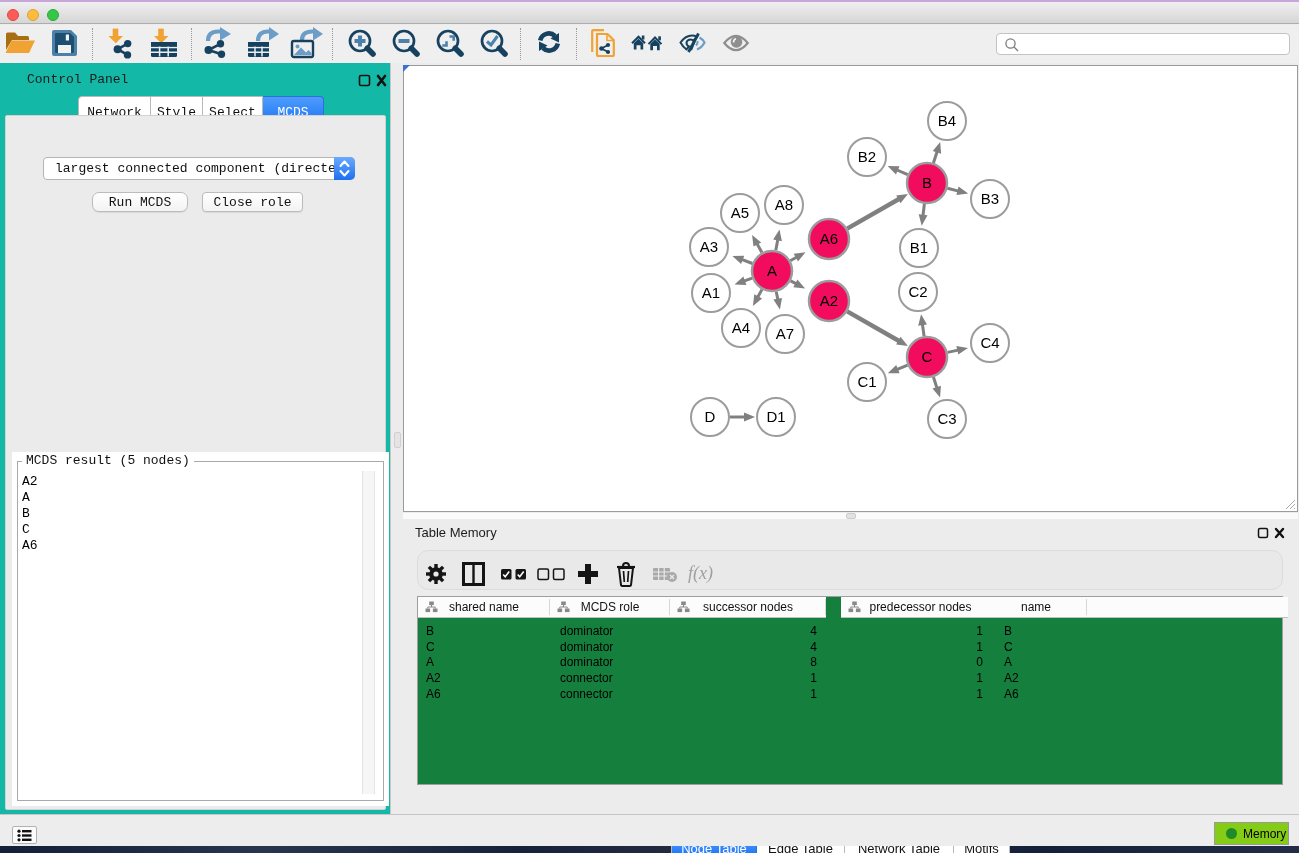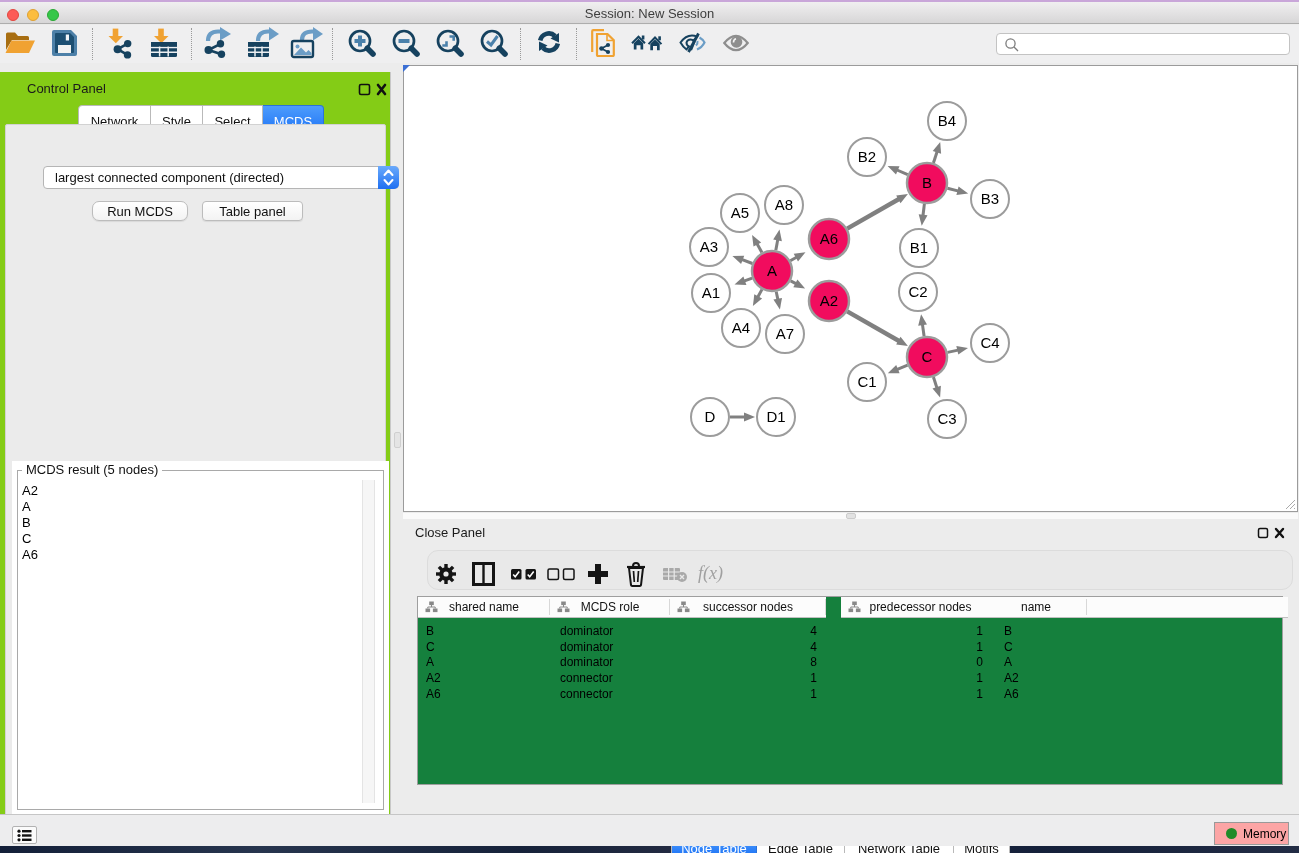"Session: New Session" div.title { html: <div>Session: New Session</div> -> none }
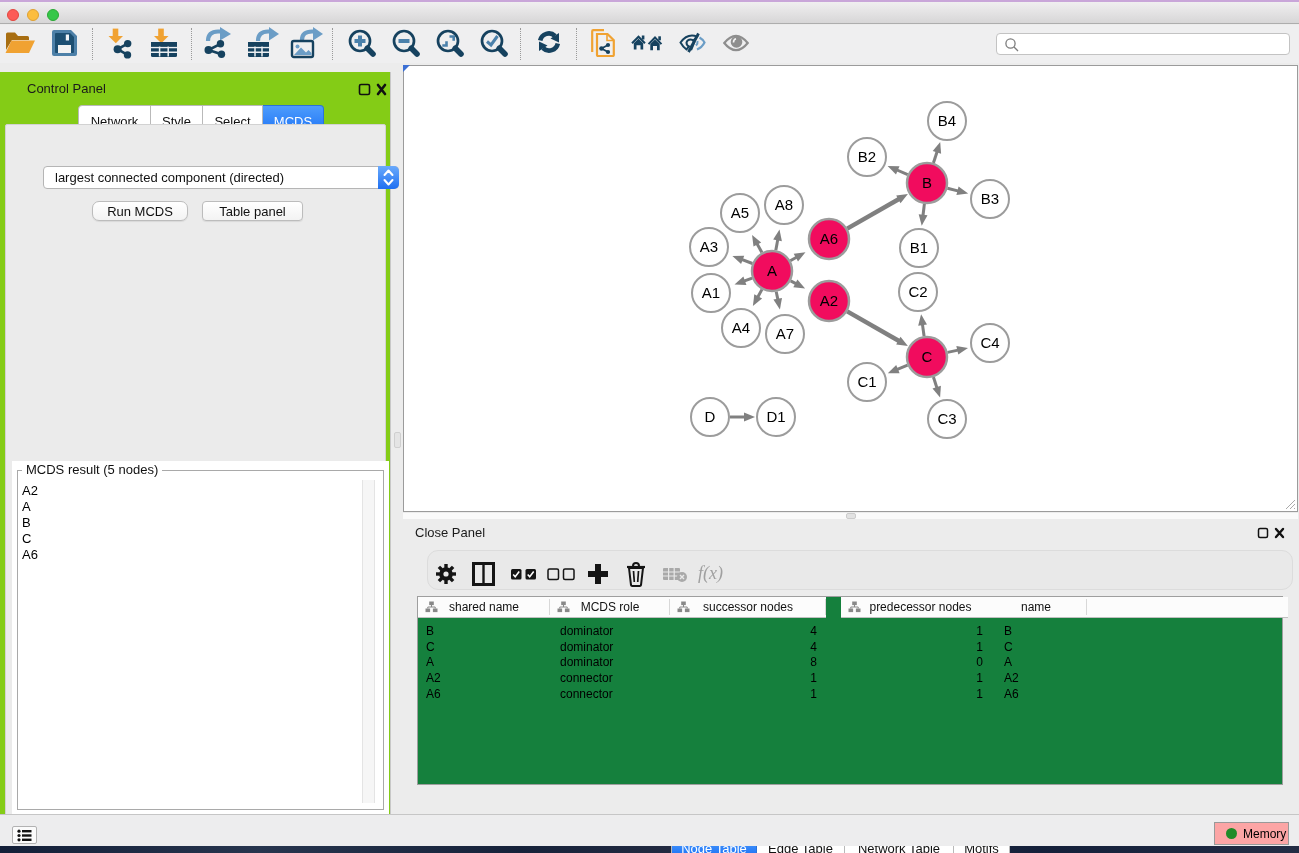"Control Panel" #cpanel { background: #84cc16 -> #14b8a6; font-family: none -> Liberation Mono, monospace; top: 72px -> 63px }
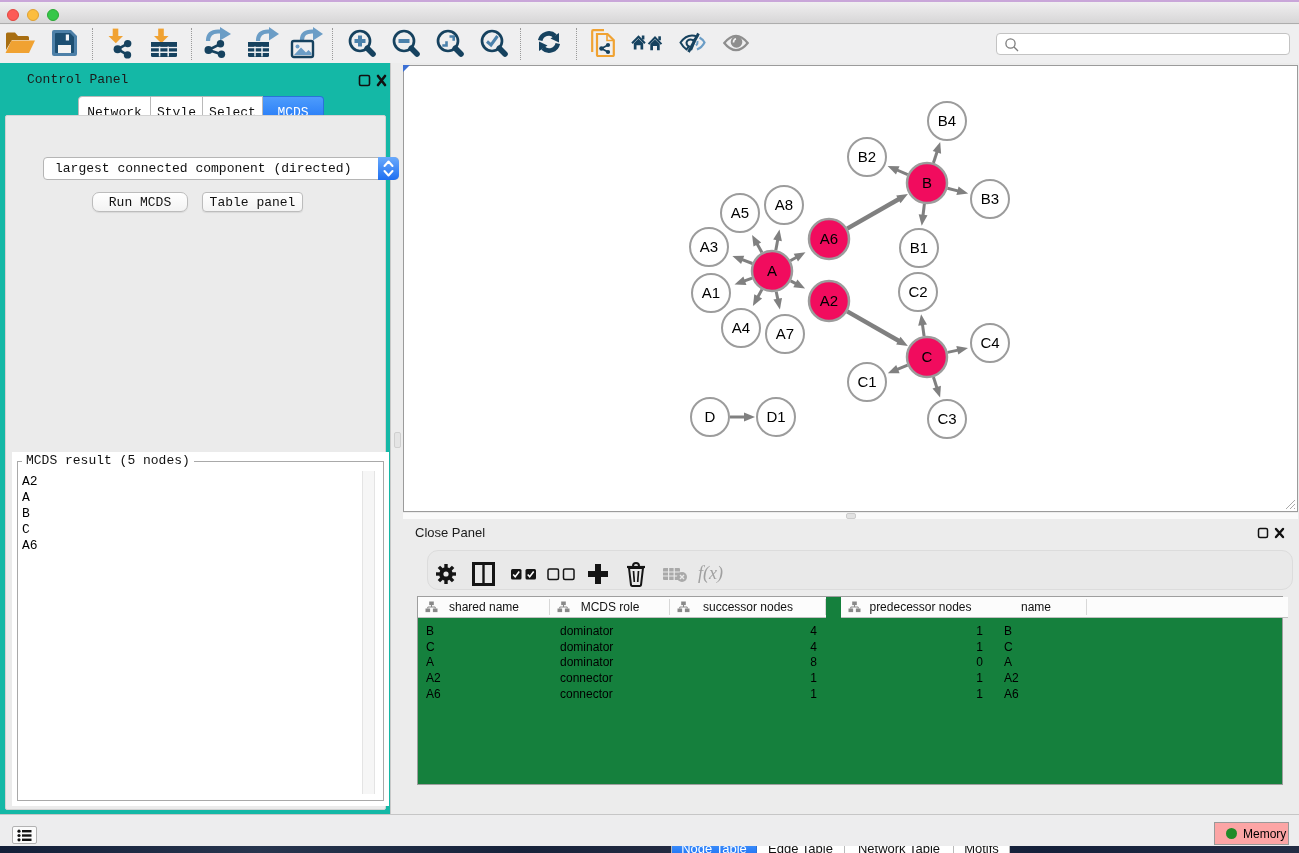"largest connected component (directed)" #combo { width: 356px -> 312px }
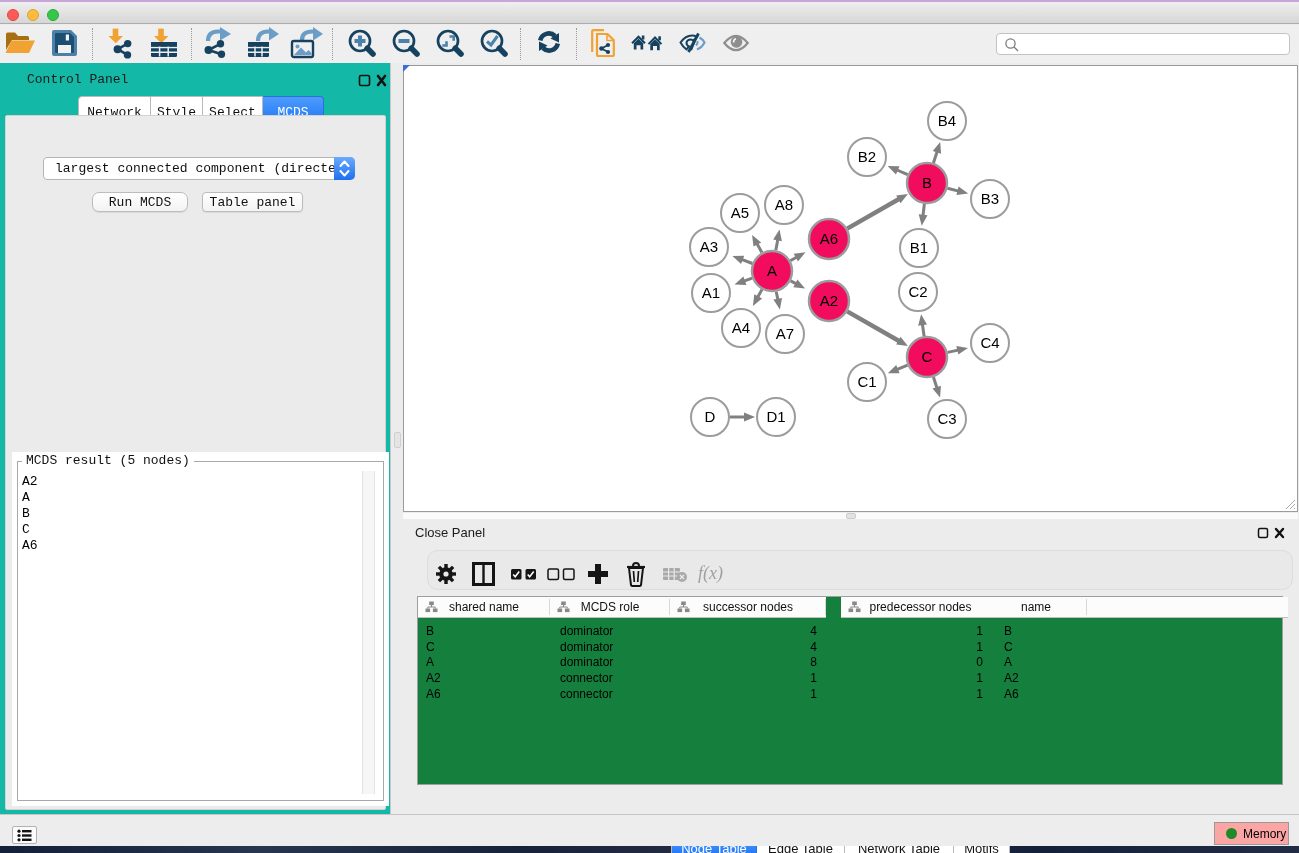"Table panel" div.btn { text: Table panel -> Close role }
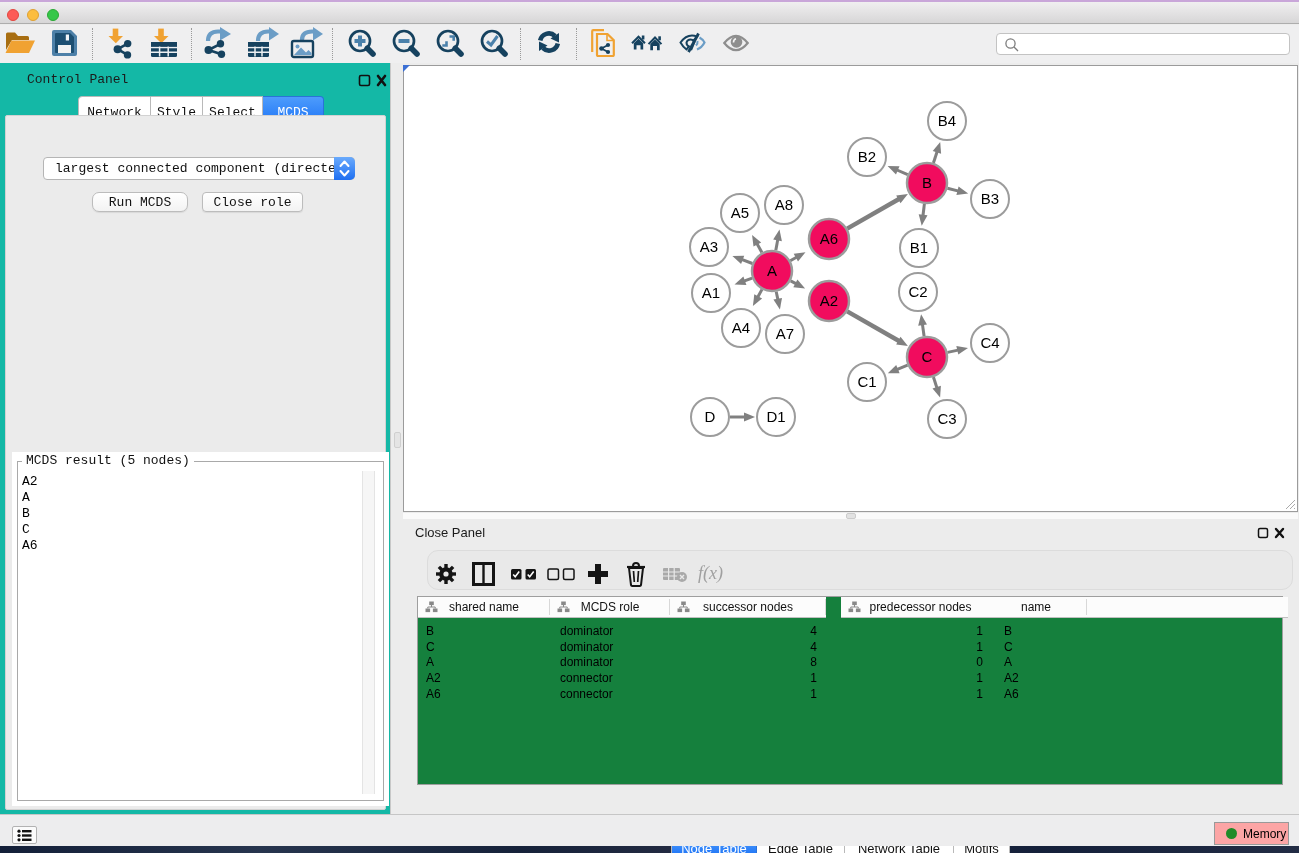"Close Panel" div.hdr { text: Close Panel -> Table Memory }
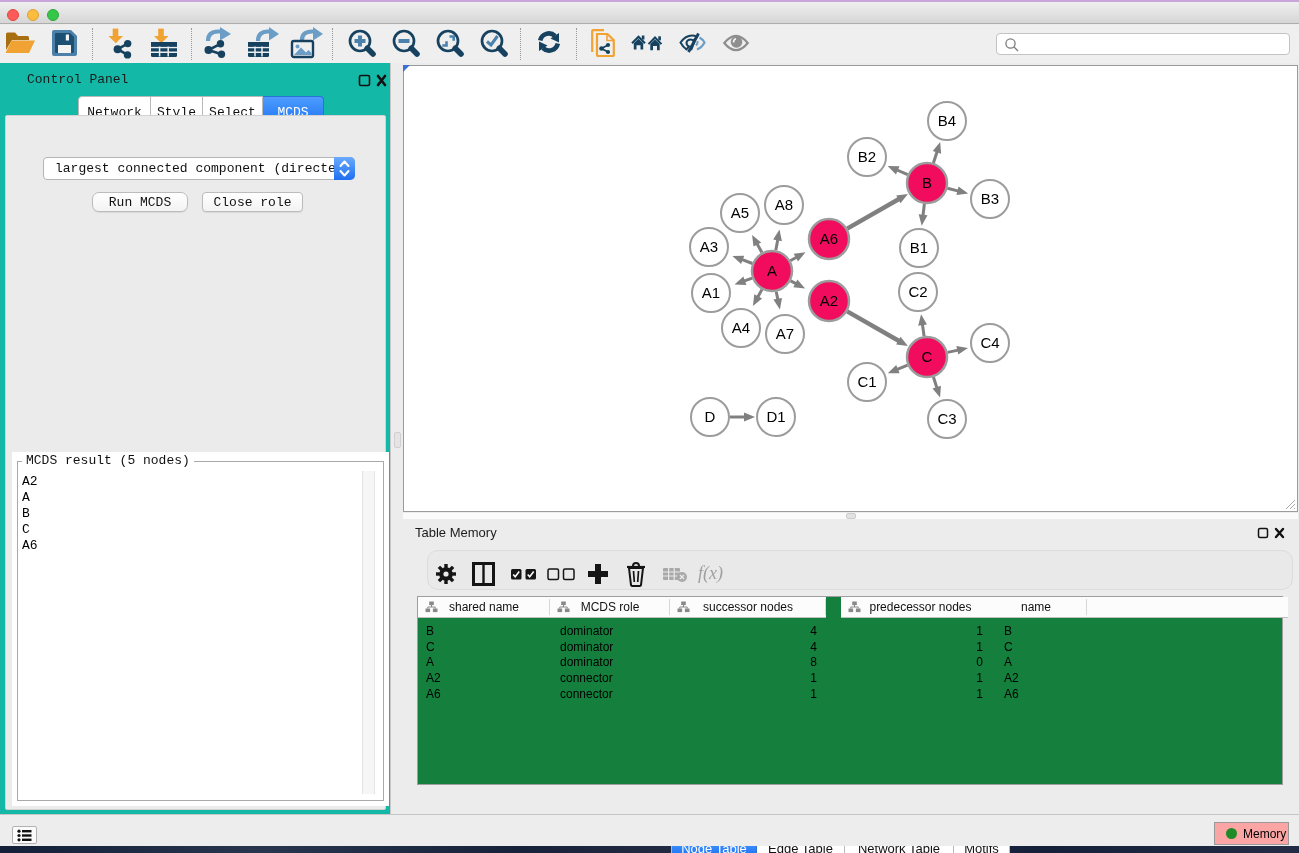"f(x)" #ttoolbar { margin-left: 10px -> none }
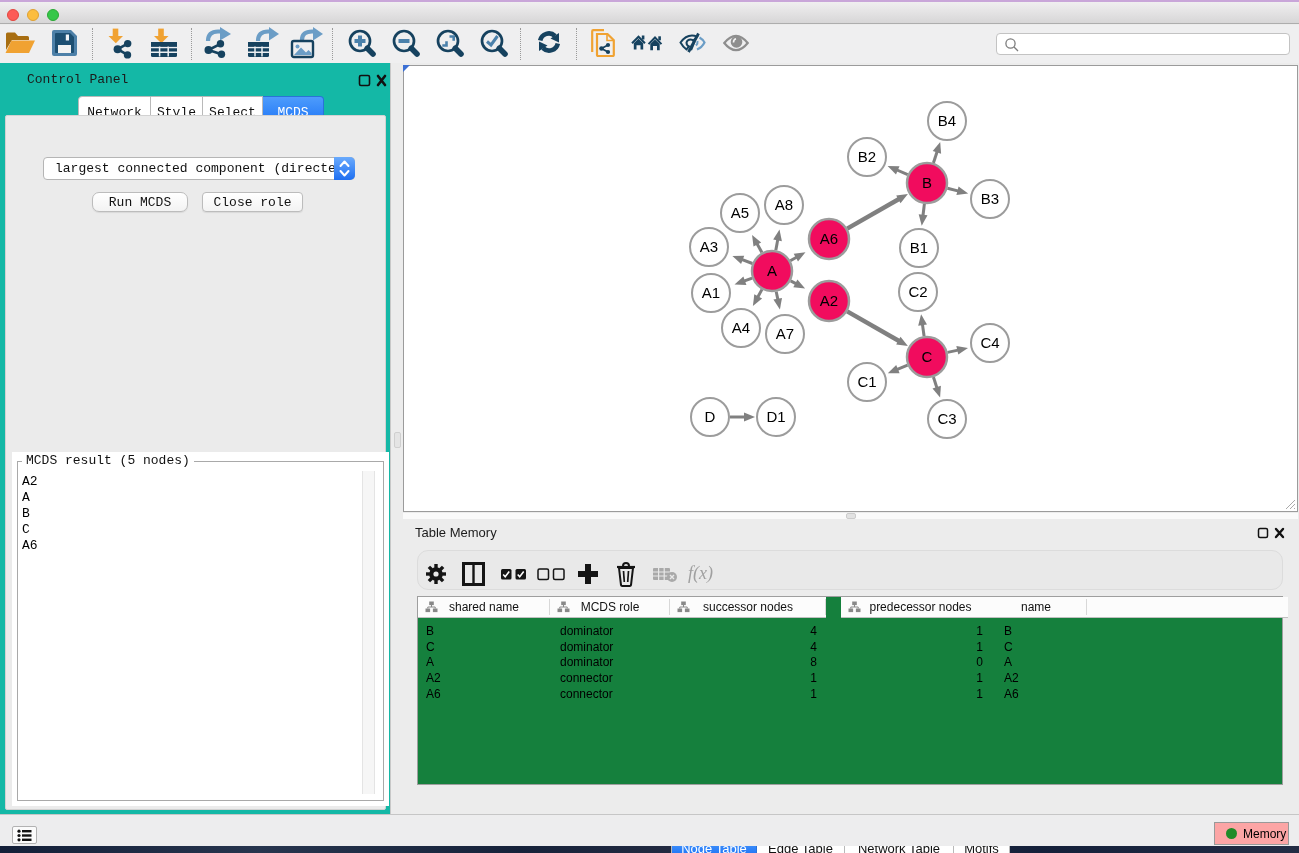"Memory" #memgreen { background: #fca5a5 -> #84cc16 }
